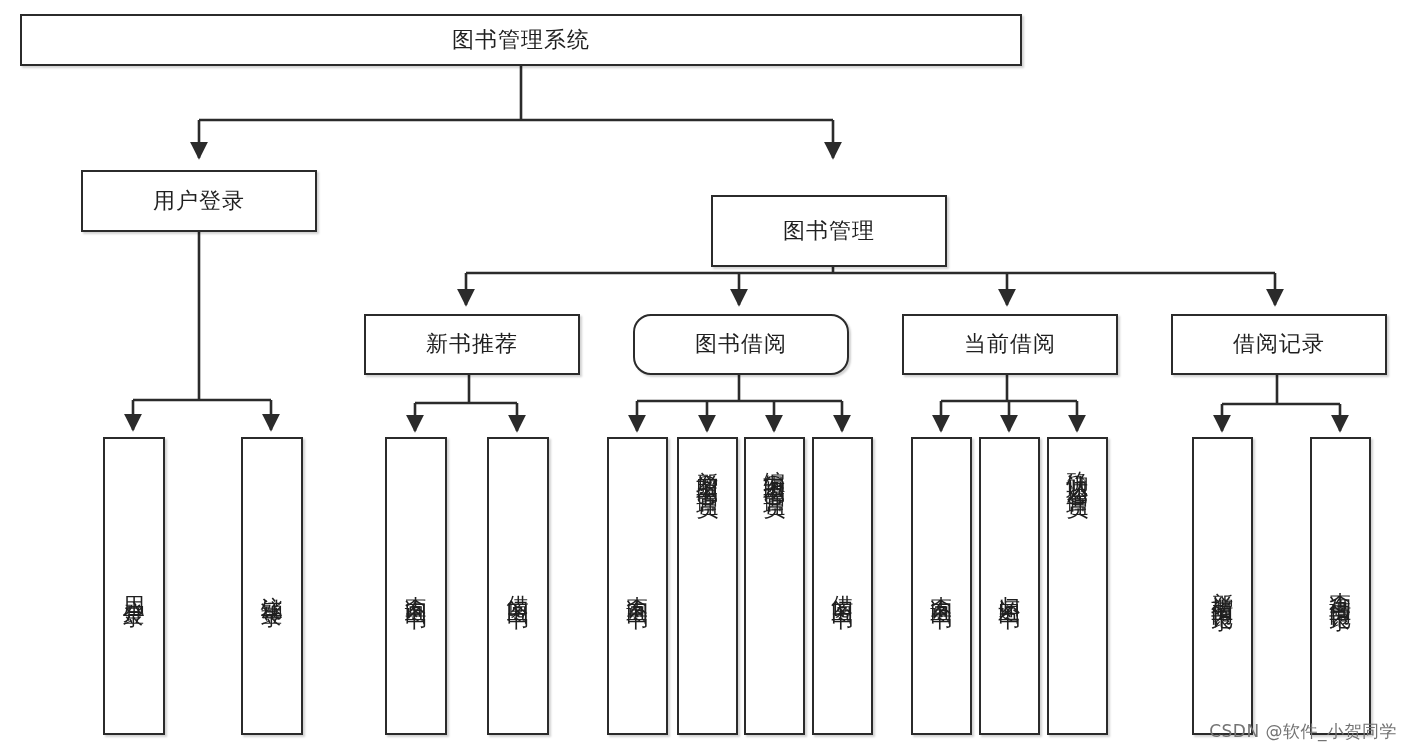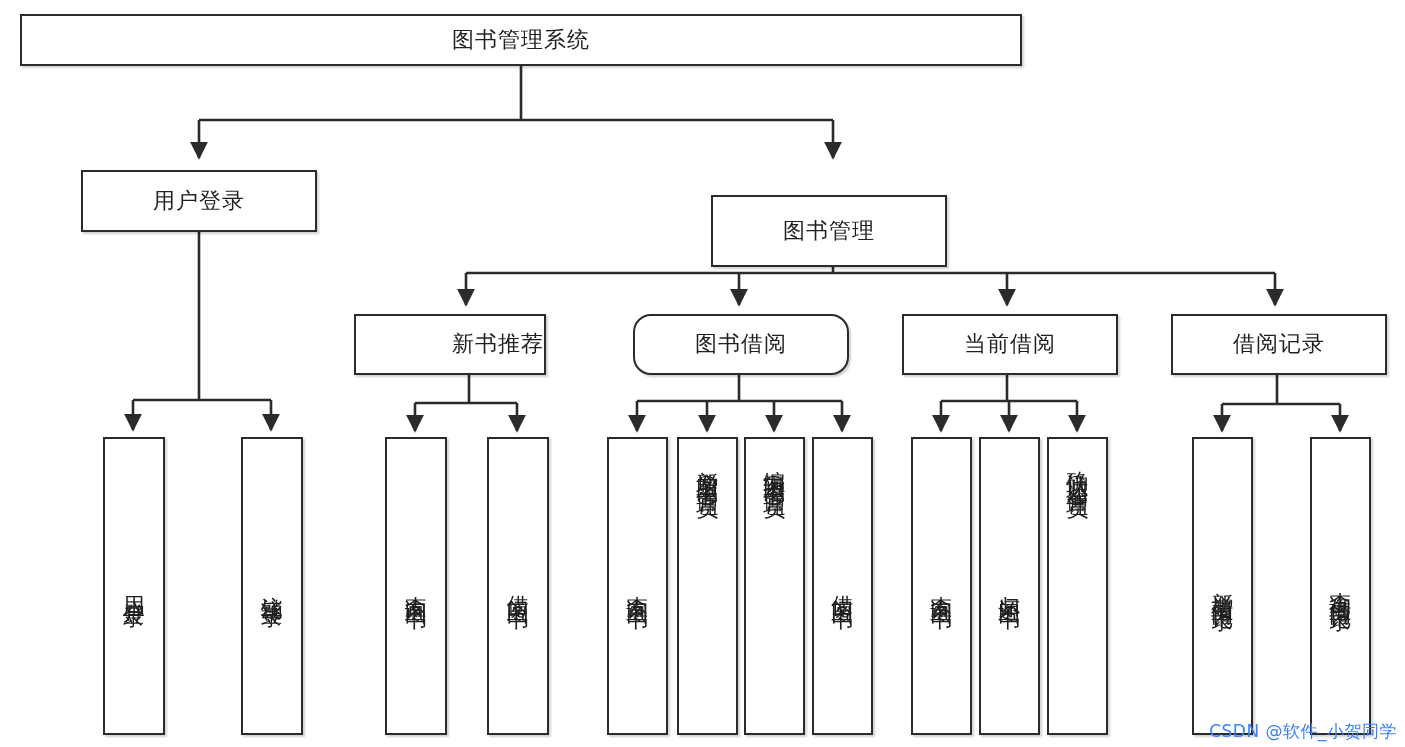"新书推荐" div.node { justify-content: flex-end -> none; left: 354px -> 364px; width: 192px -> 216px }
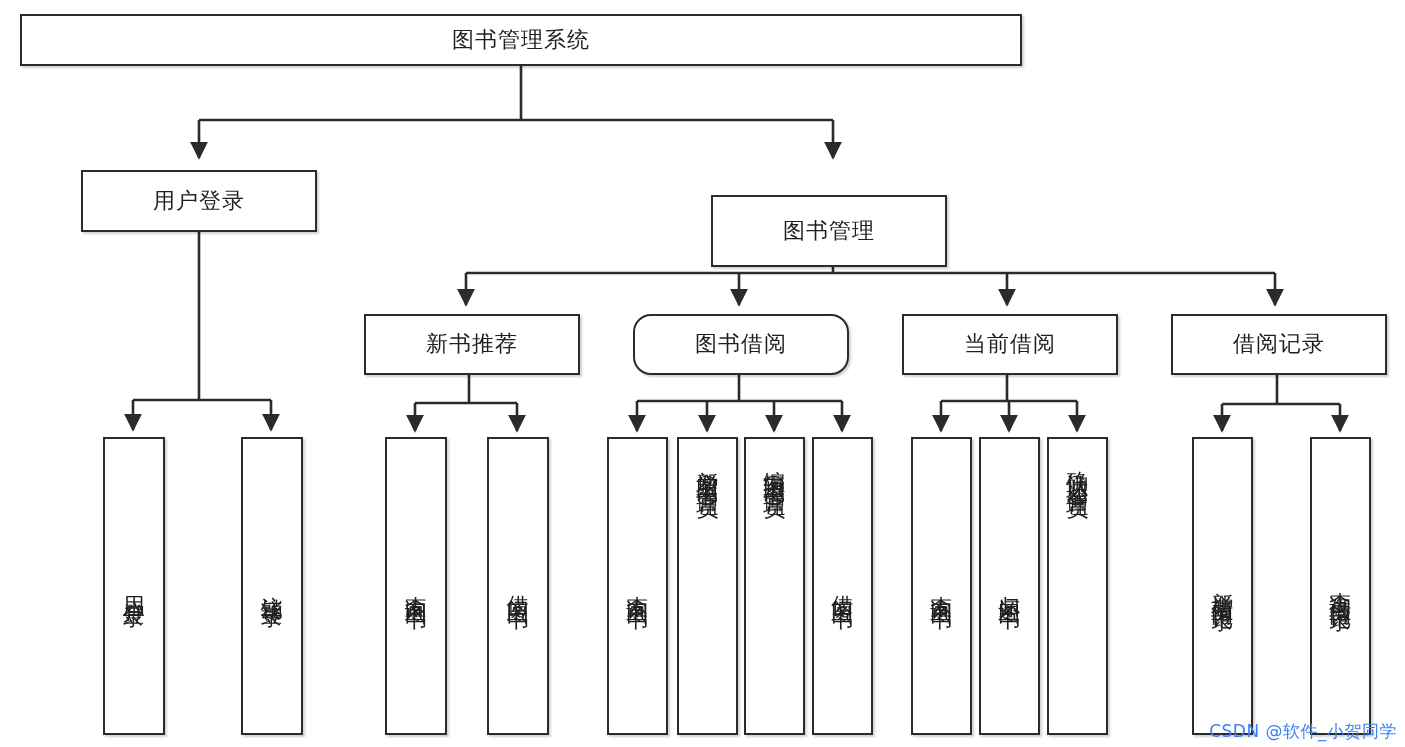"CSDN @软件_小贺同学" .watermark { color: #3b82f6 -> #737373 }
